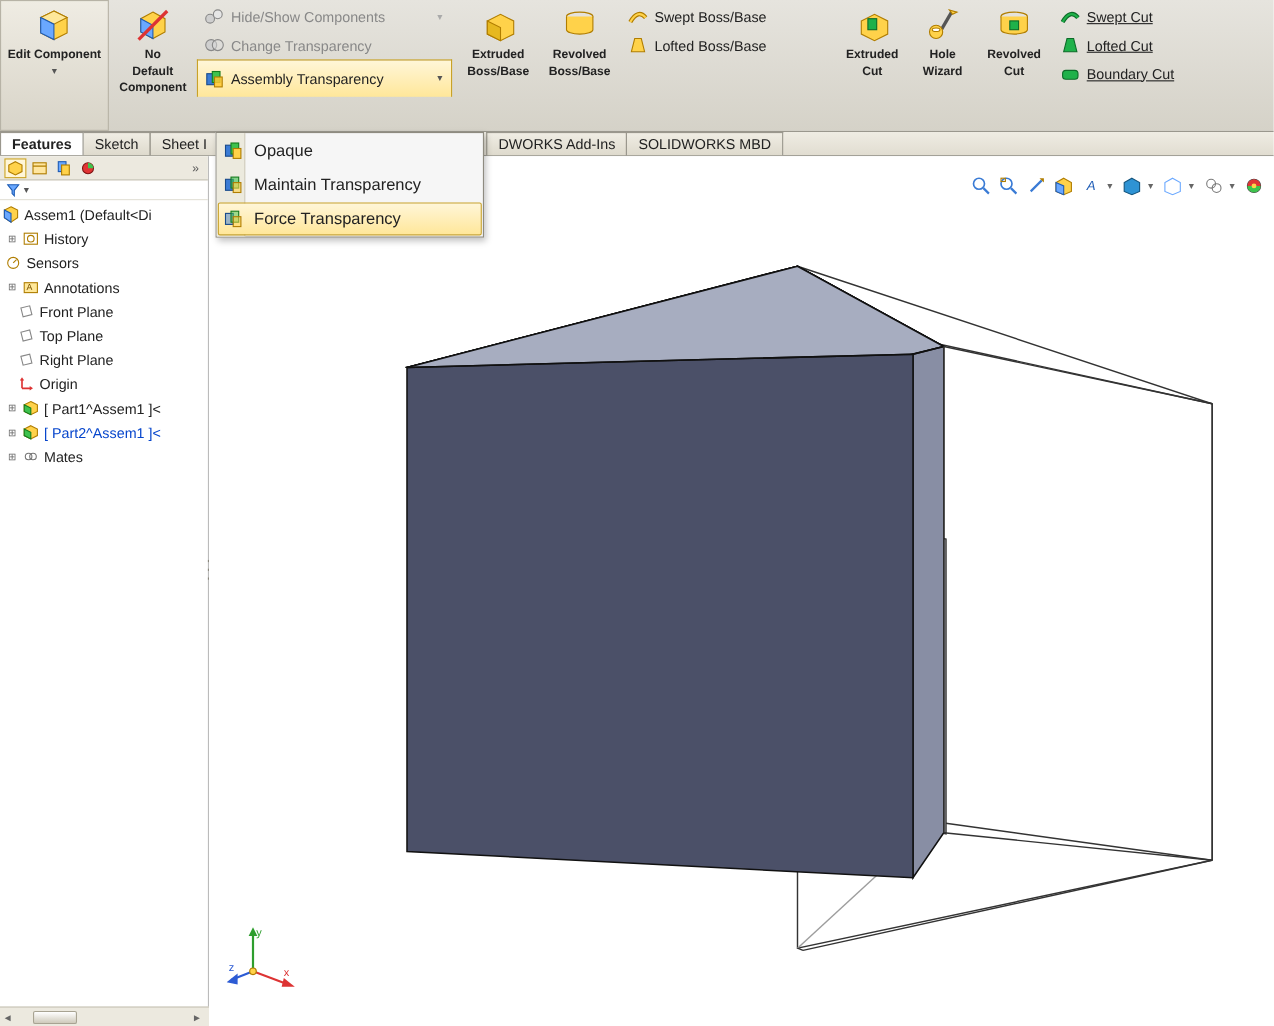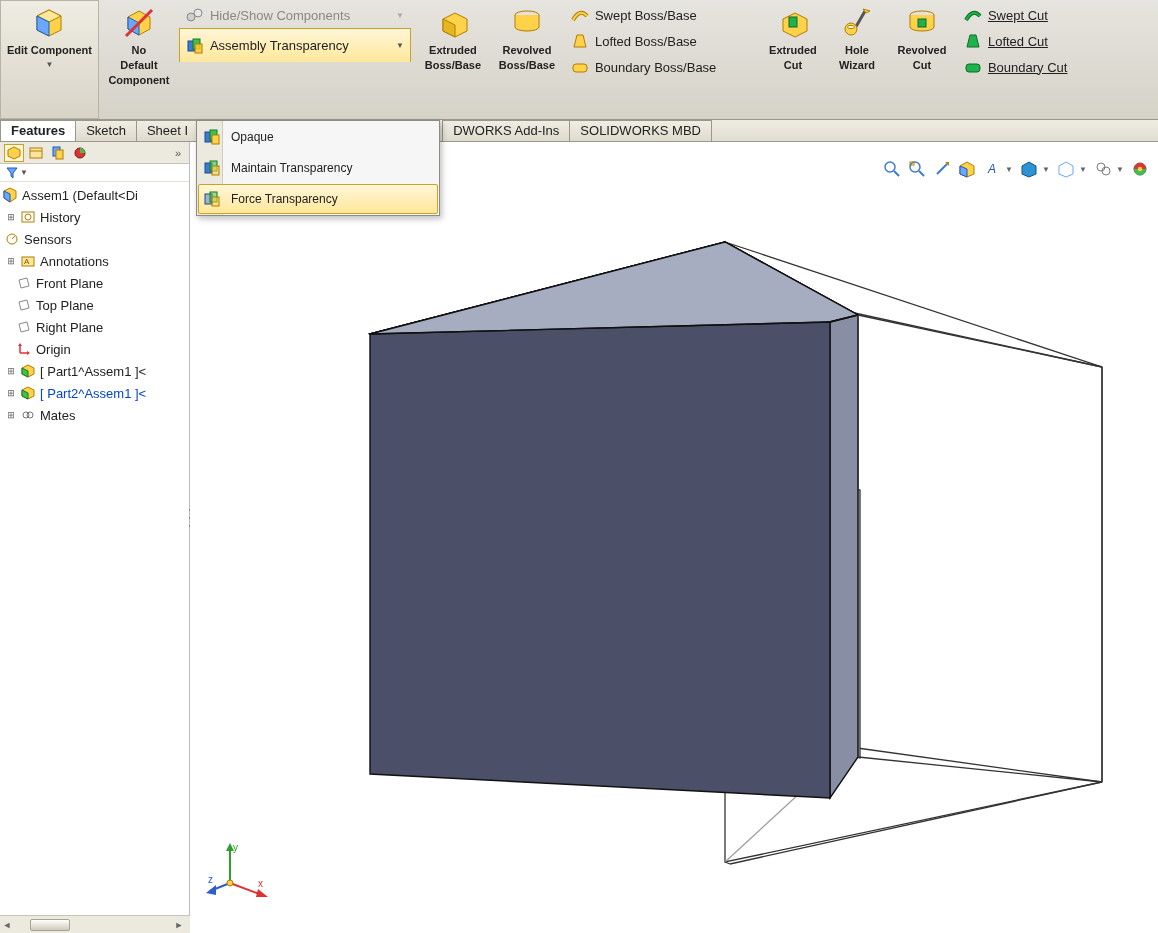"Change Transparency" div.row-btn { html: none -> <div> <span> <svg> <circle></circle> <circle></circle> </svg> </span> <span>Change Transparency</span> </div> }
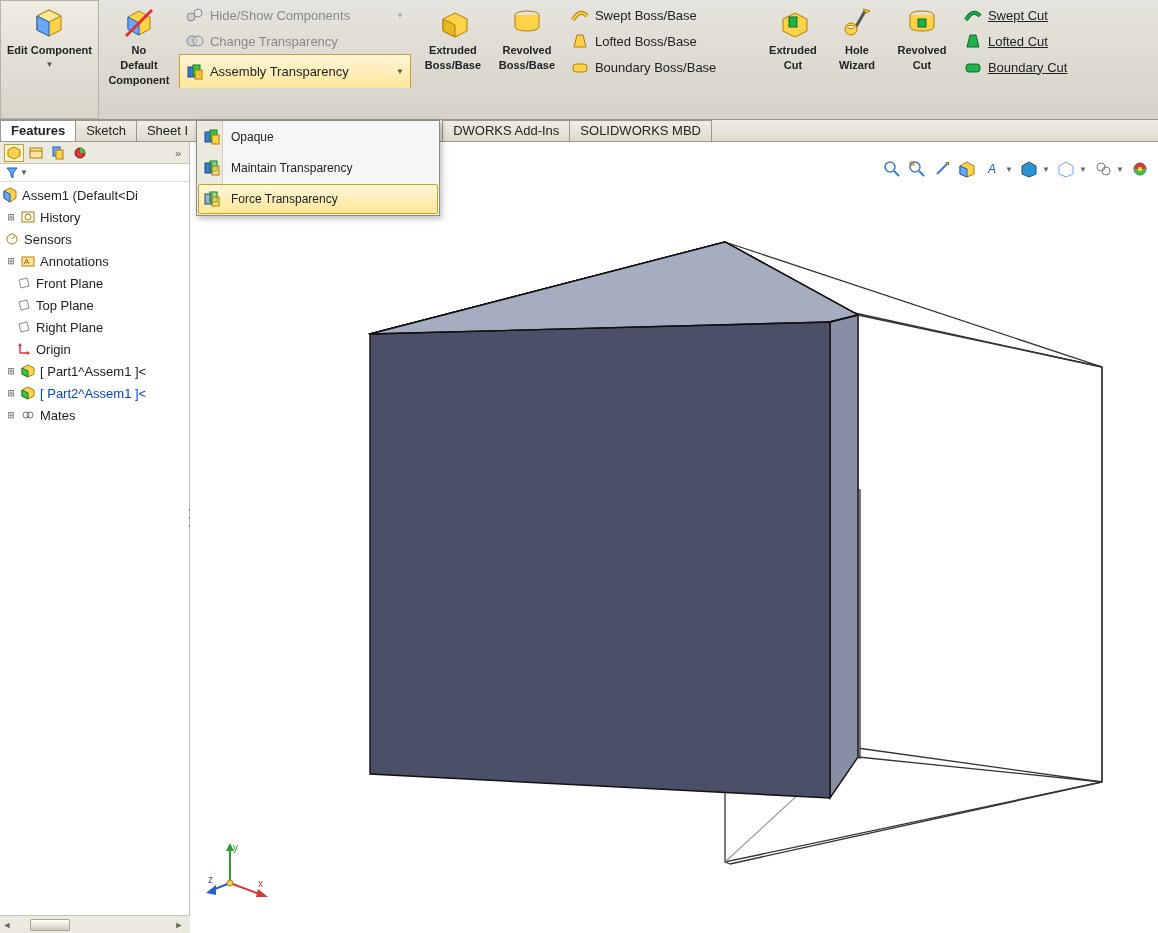"Boundary Boss/Base" div.row-btn { html: <div> <span> <svg> <rect></rect> </svg> </span> <span>Boundary Boss/Base</span> </div> -> none }
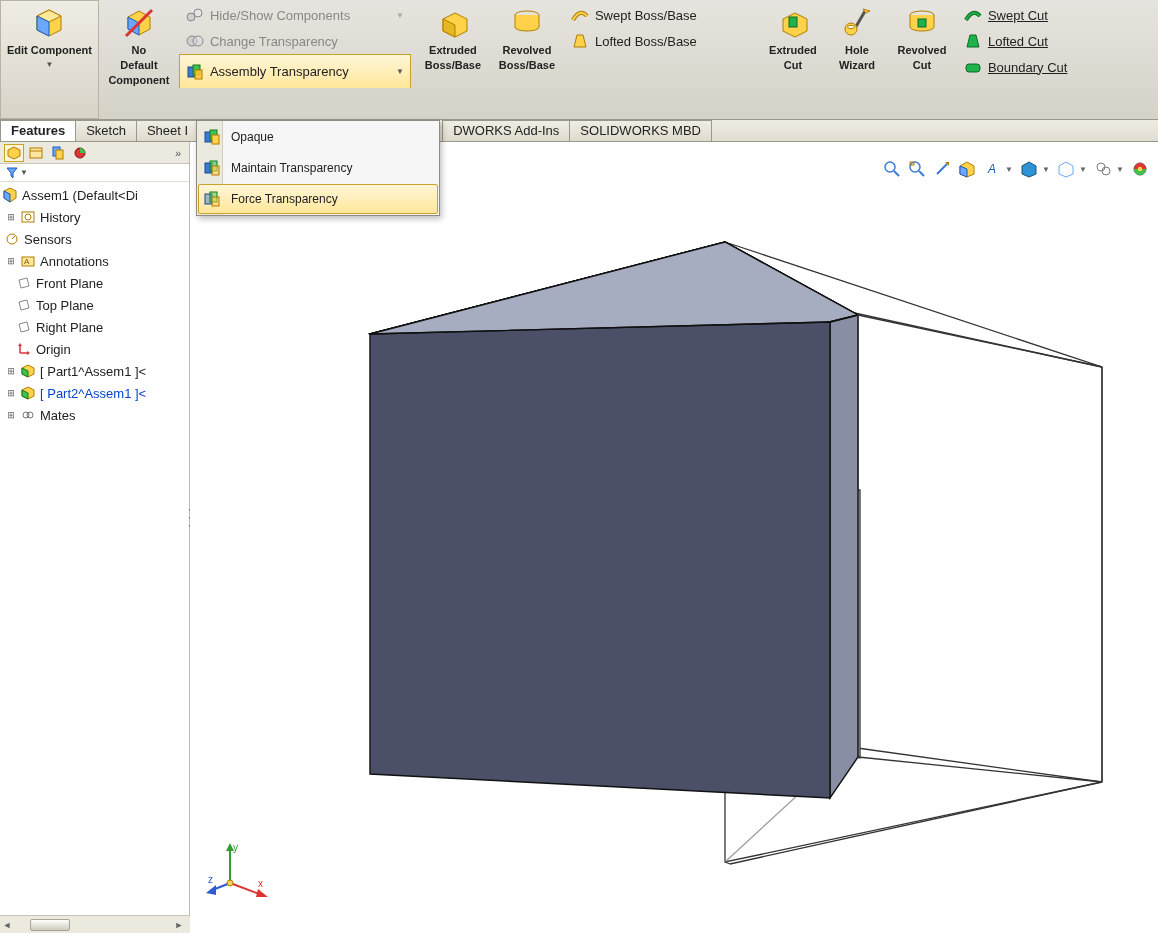"Opaque" .dd-item { font-size: 12px -> 15px }
